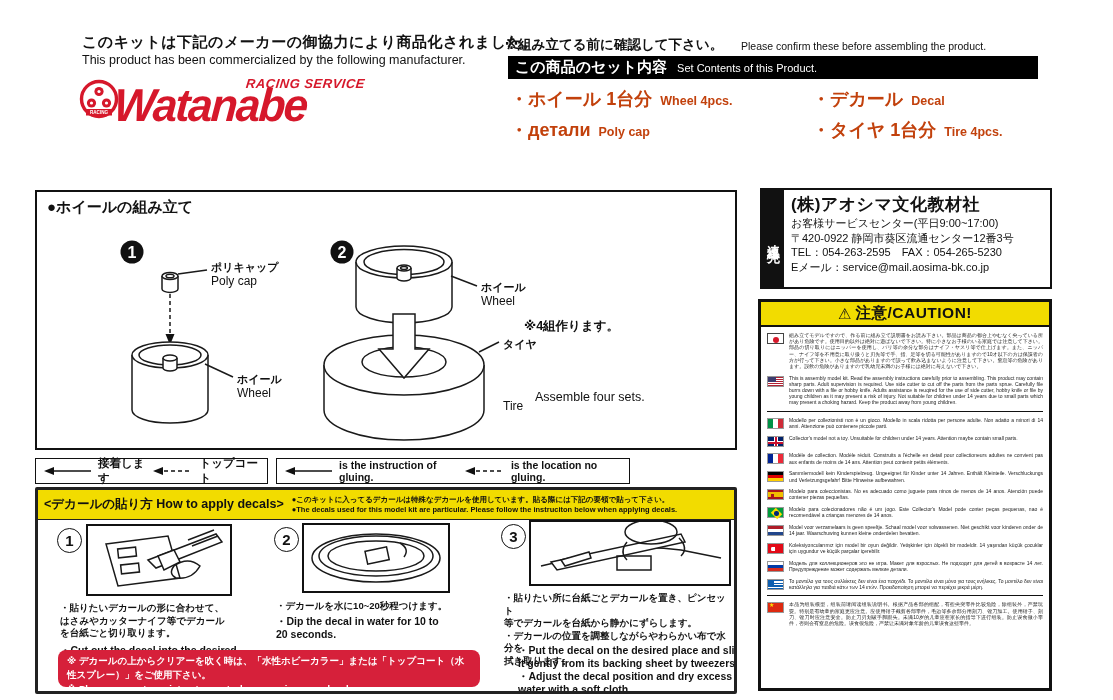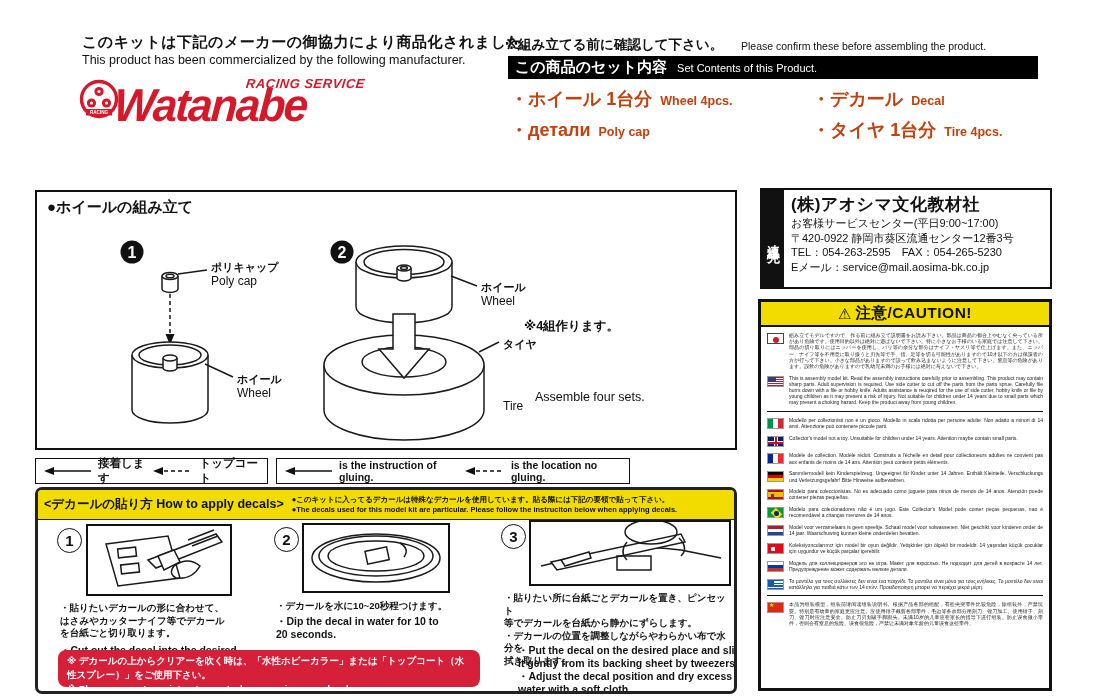"<デカールの貼り方 How to apply decals>" .decal-box { border-radius: 7px -> 2px }
